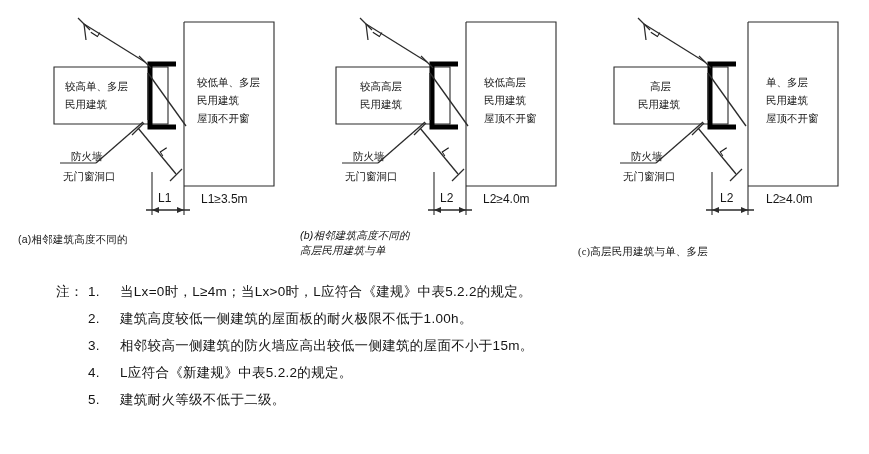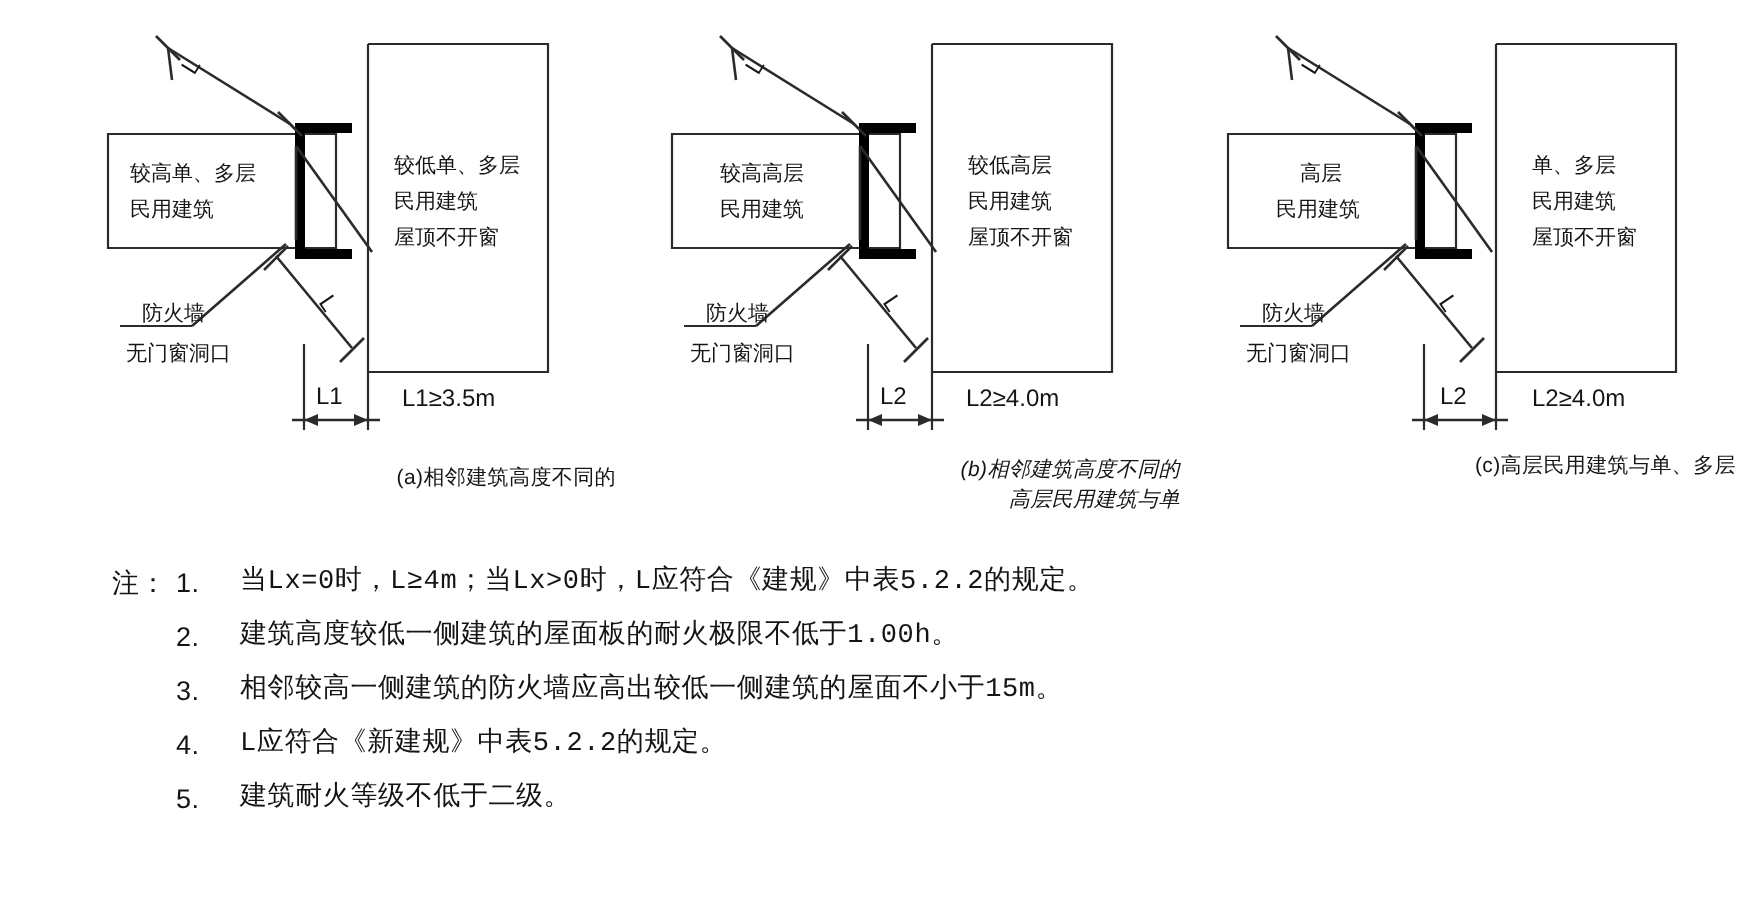"(a)相邻建筑高度不同的" .caption { text-align: right -> left }
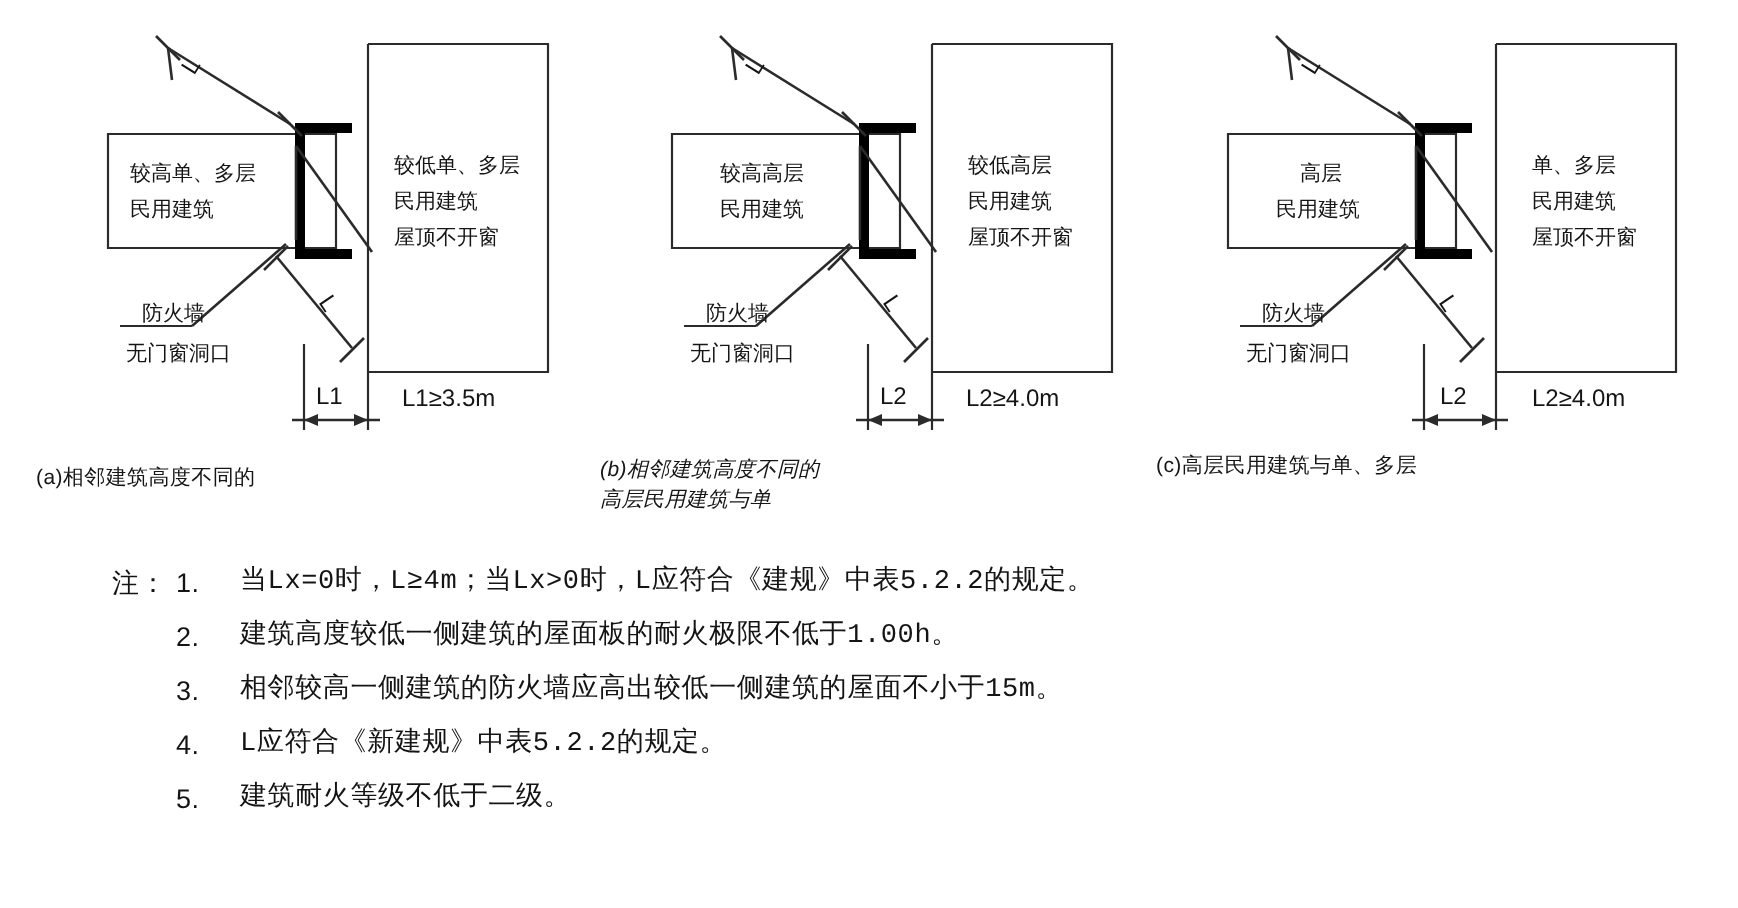"(c)高层民用建筑与单、多层" #caption-c { font-family: none -> Liberation Serif, serif; top: 226px -> 244px }
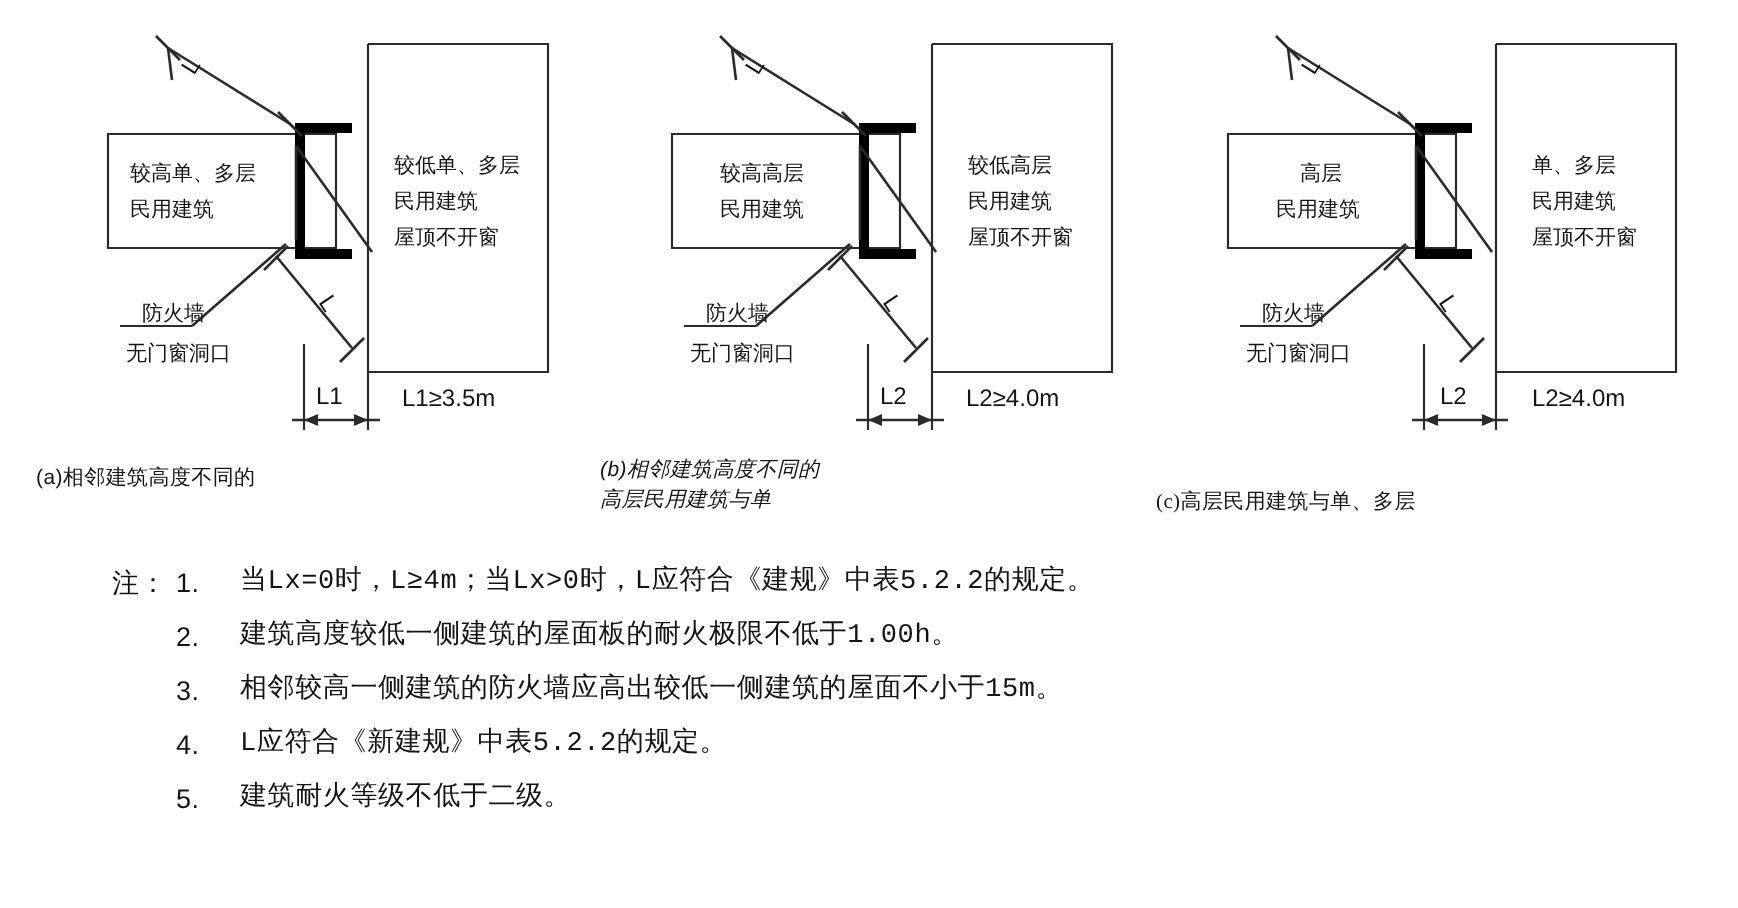"当Lx=0时，L≥4m；当Lx>0时，L应符合《建规》中表5.2.2的规定。" .note-text { font-family: Liberation Mono, monospace -> none }
